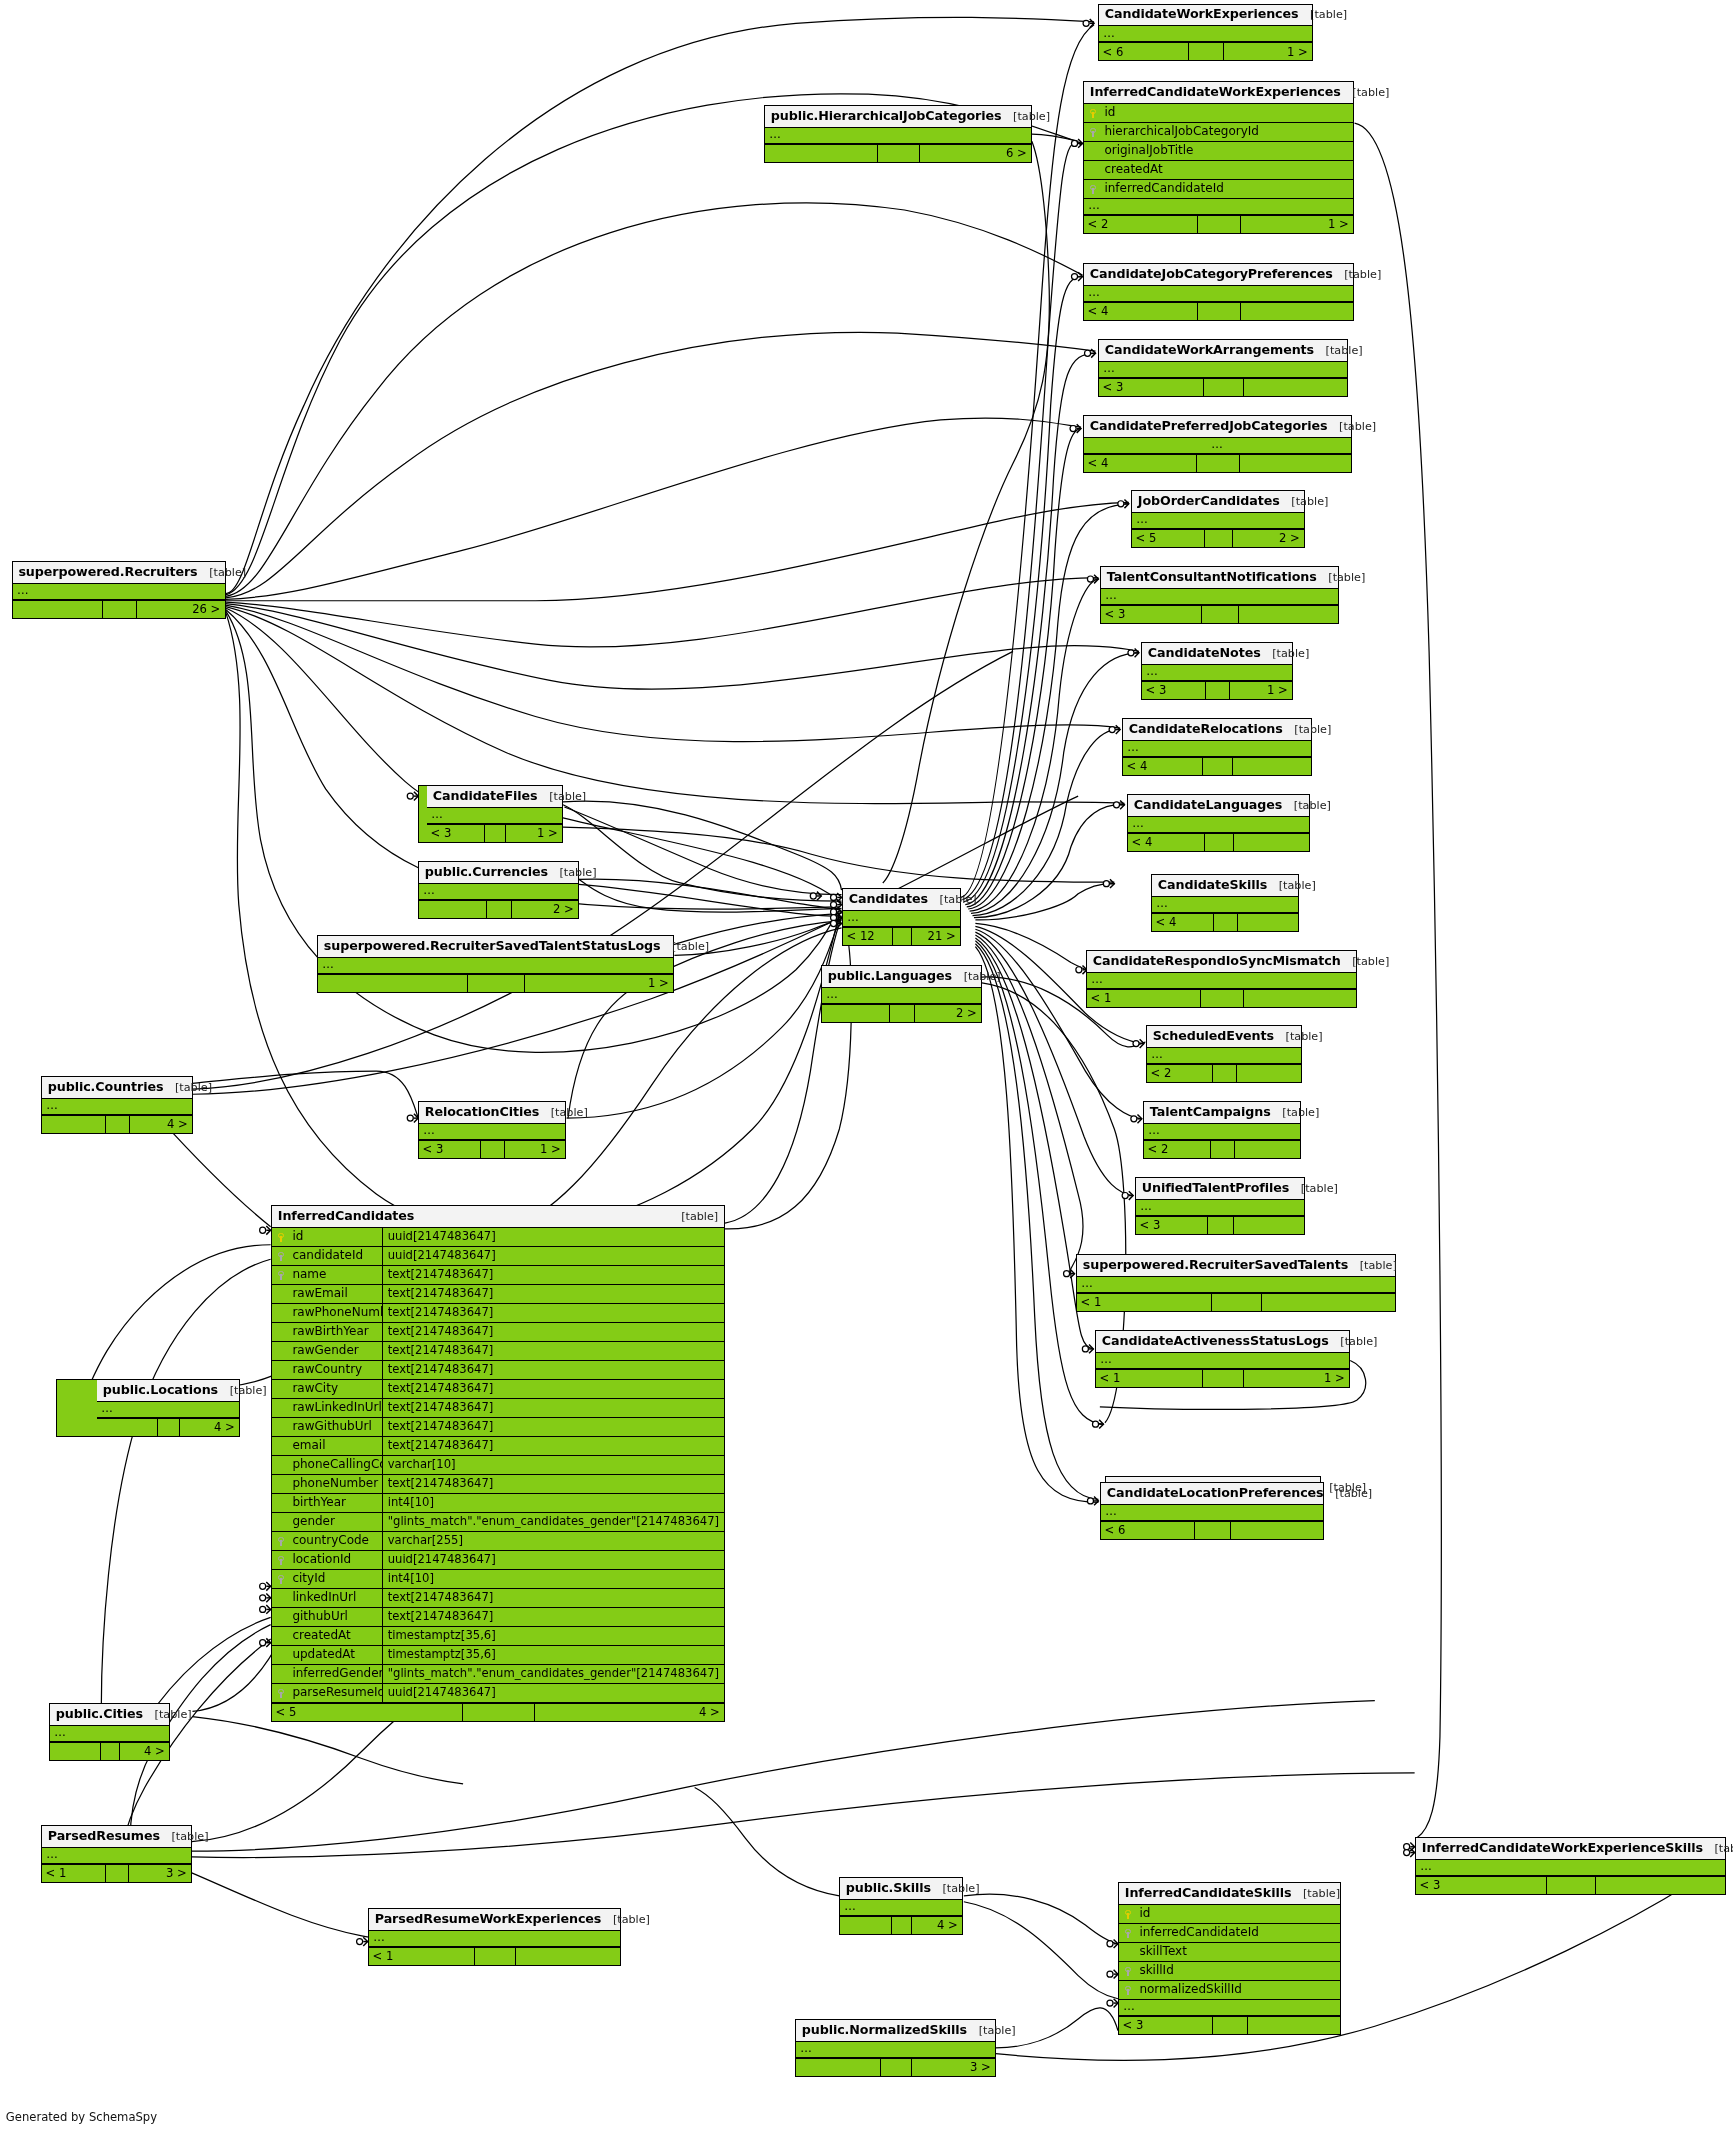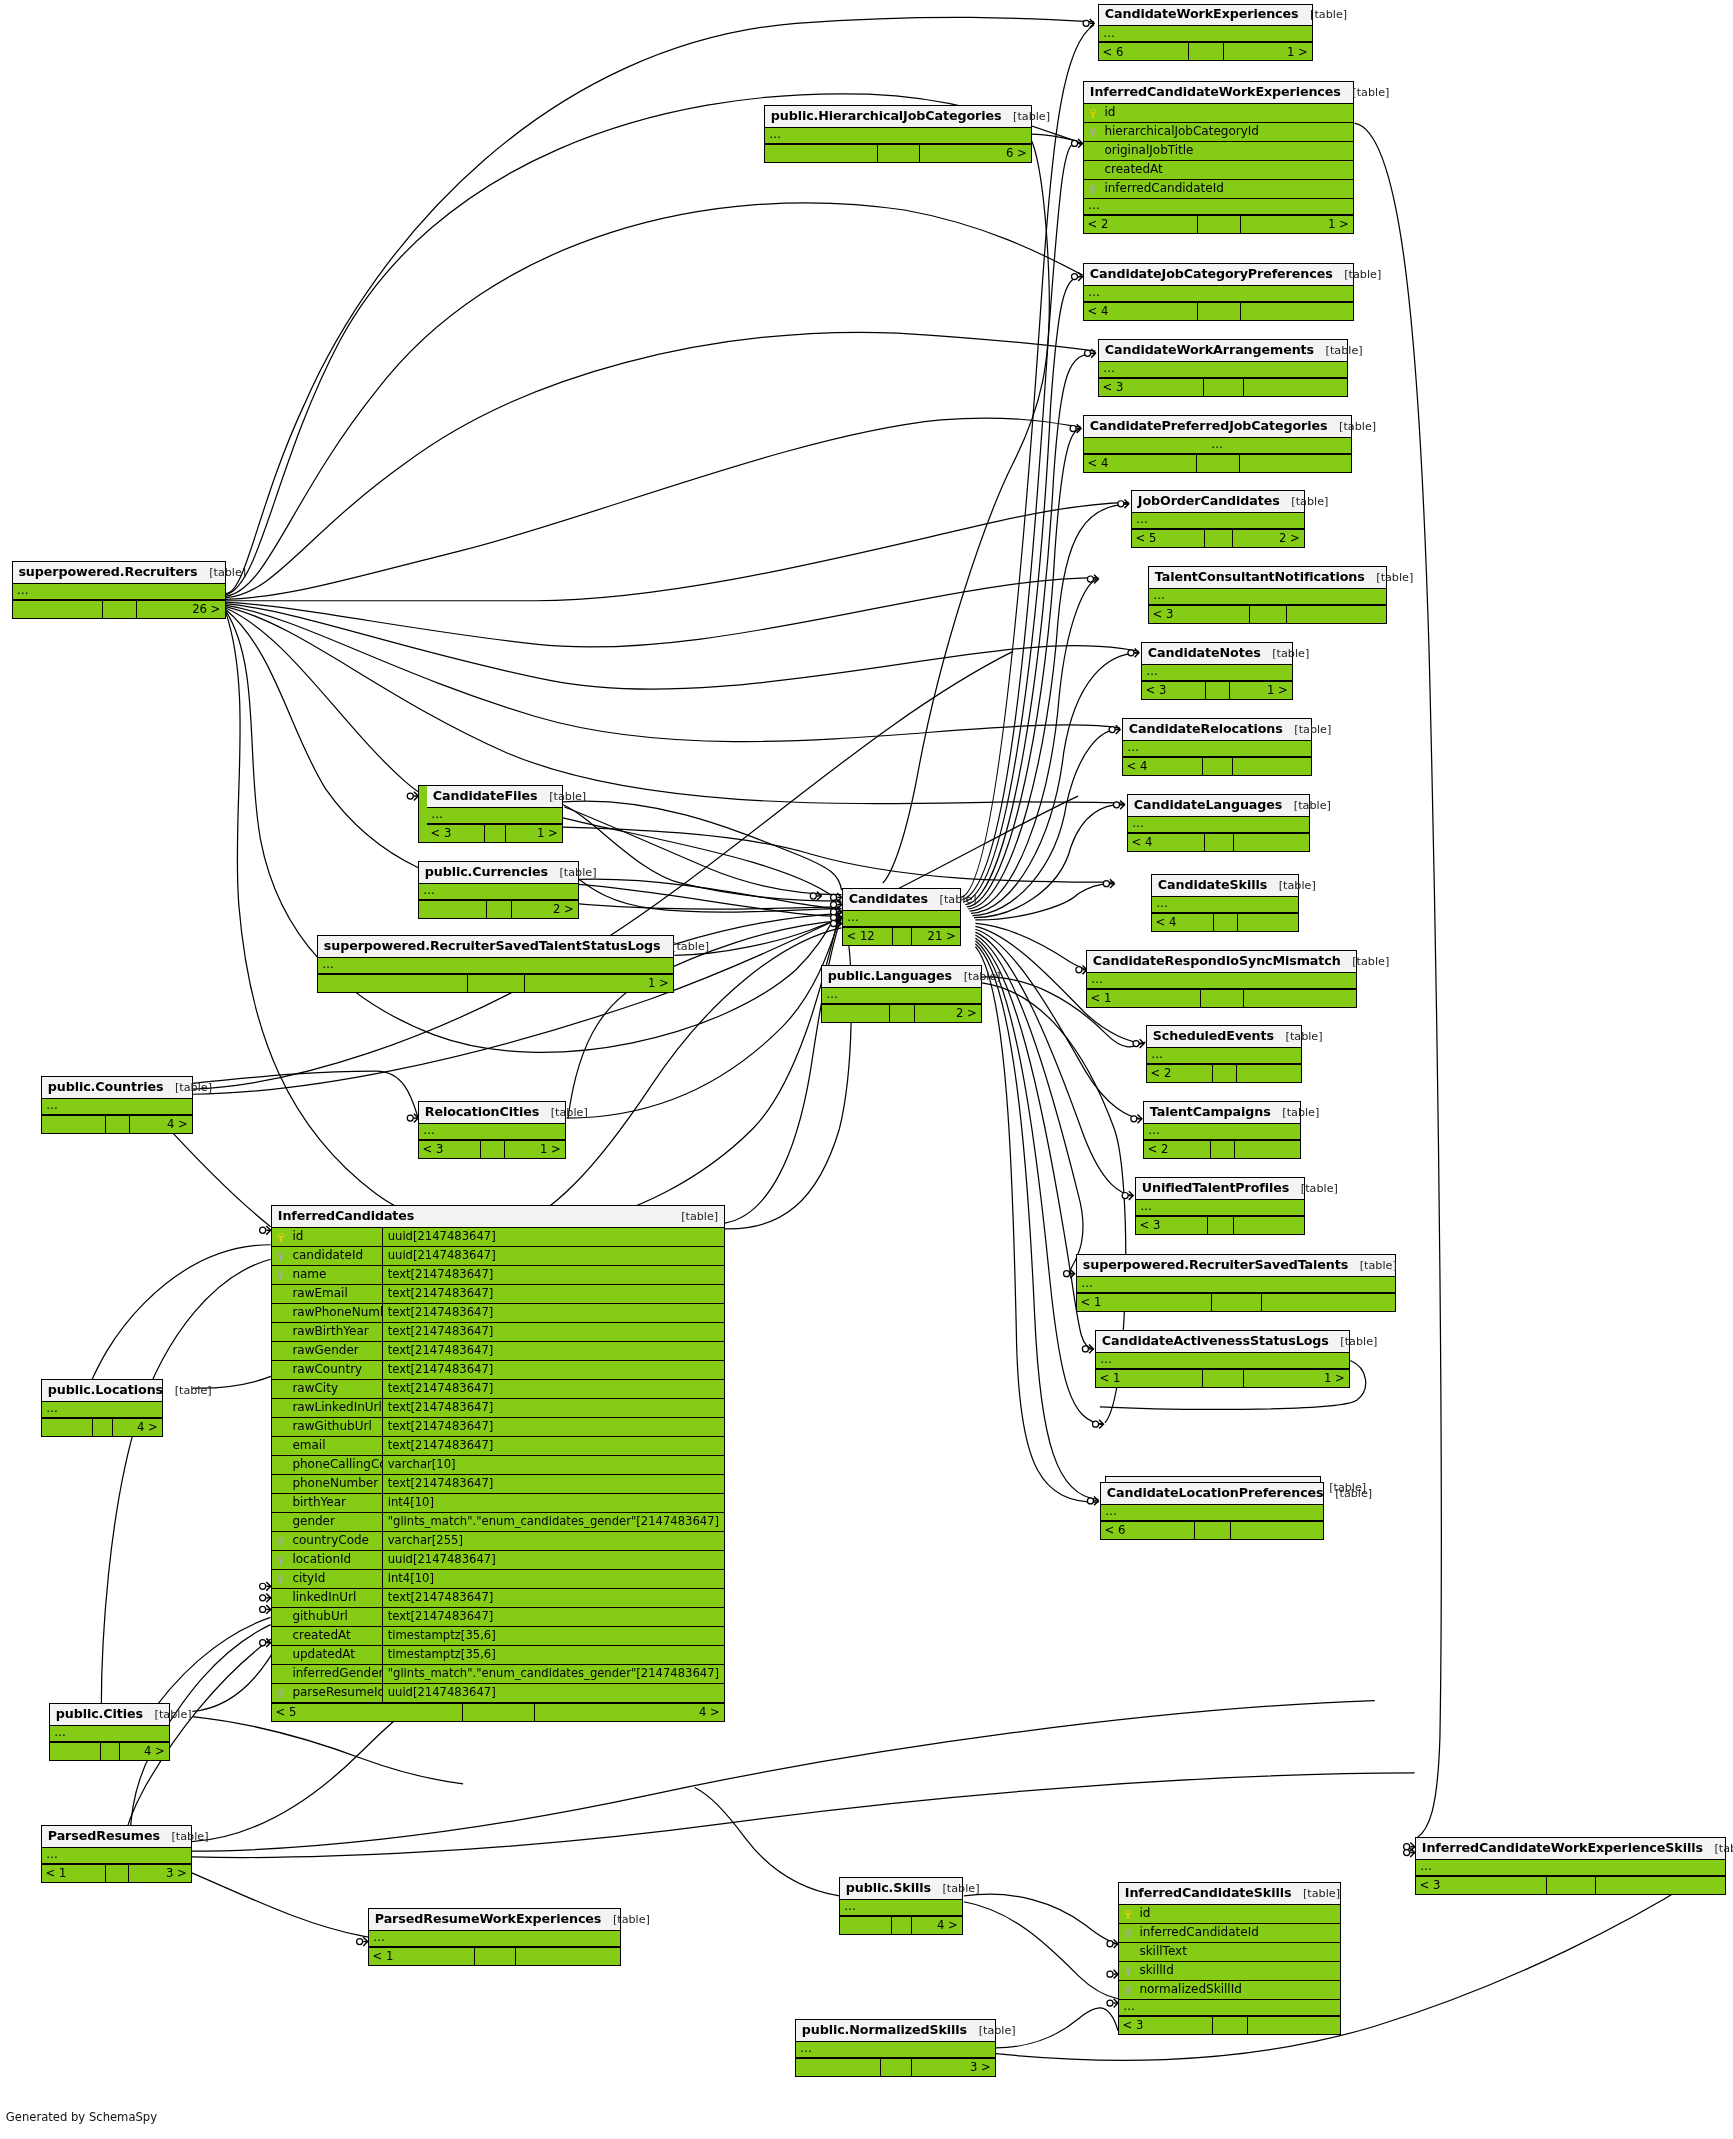"TalentConsultantNotifications" div.tbl { margin-left: 48px -> none }
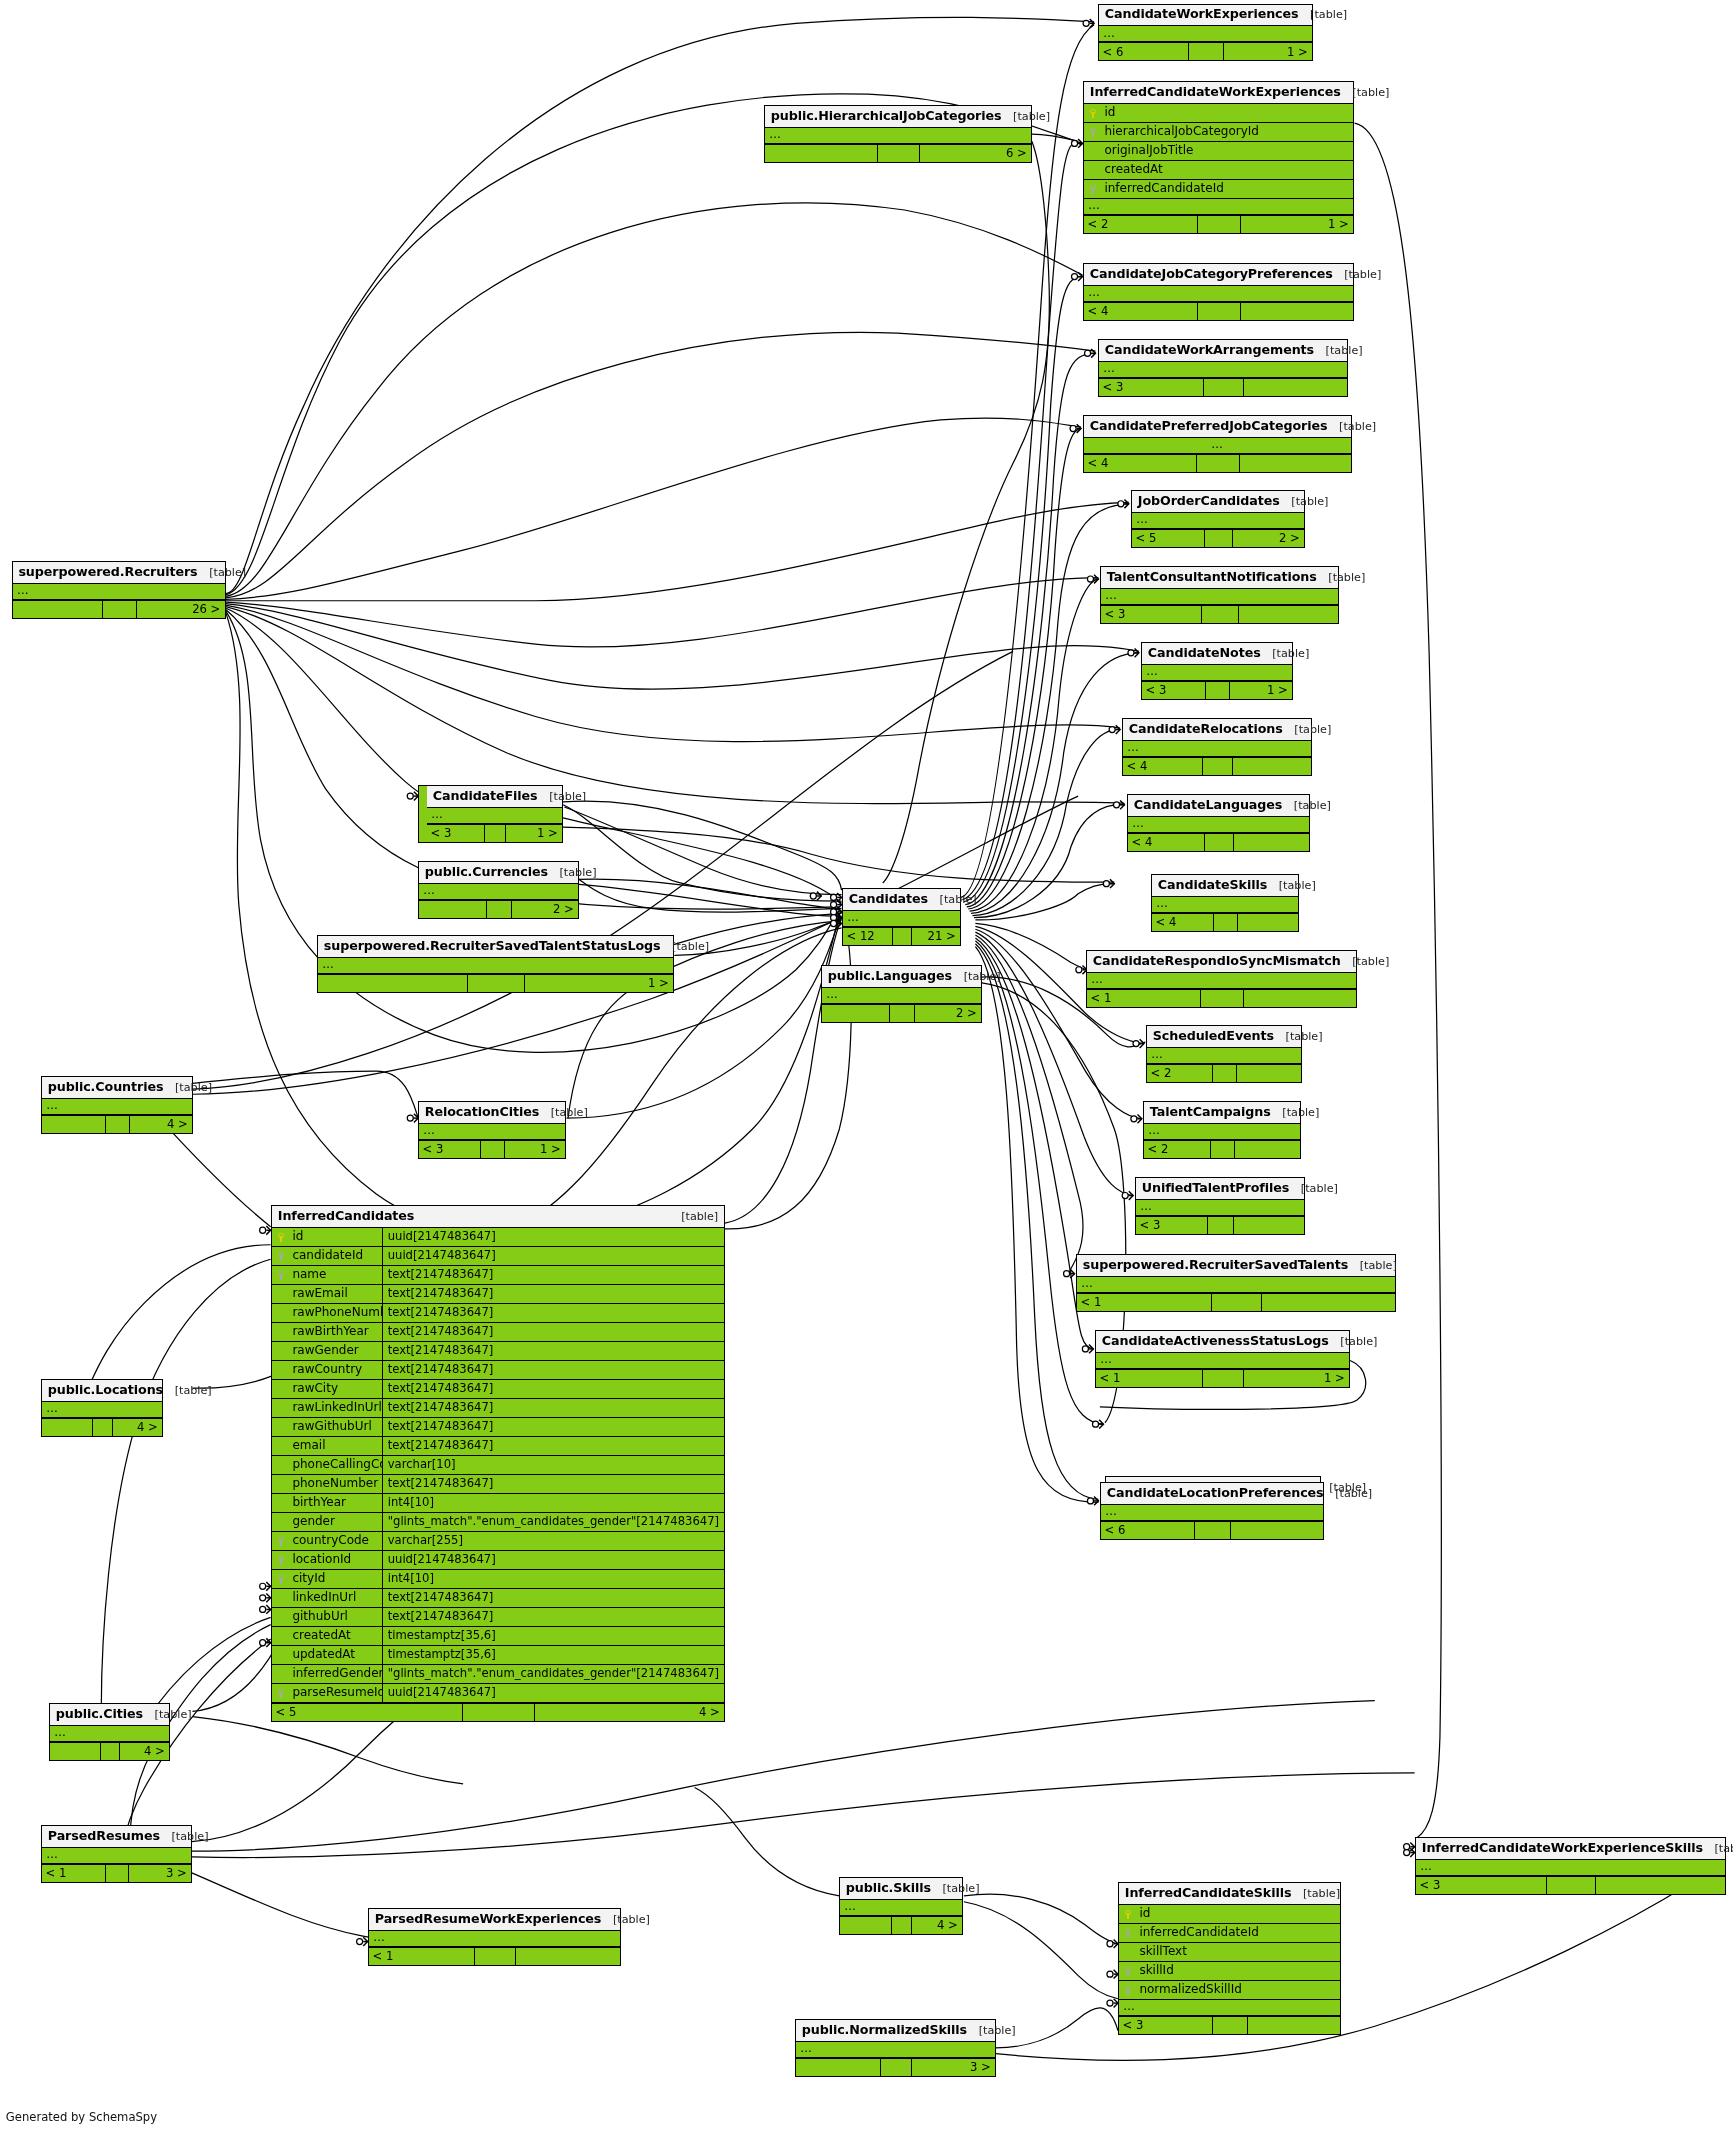"public.Locations" div.tbl { left: 41px -> 56px; padding-left: none -> 40px; width: 122px -> 184px }
